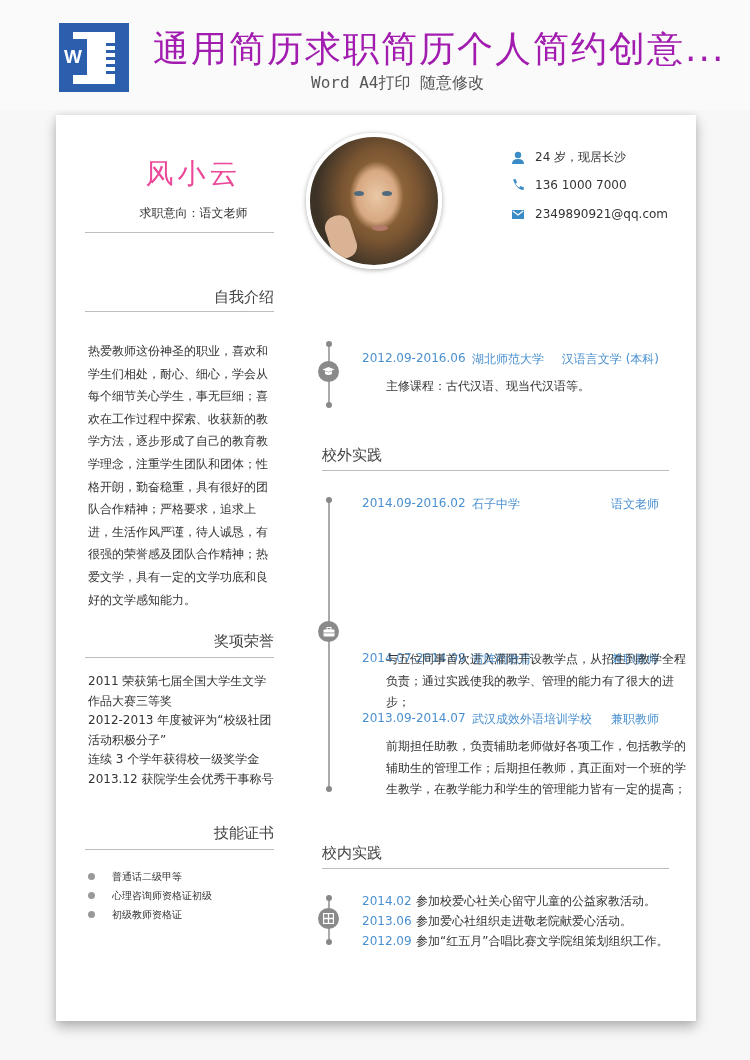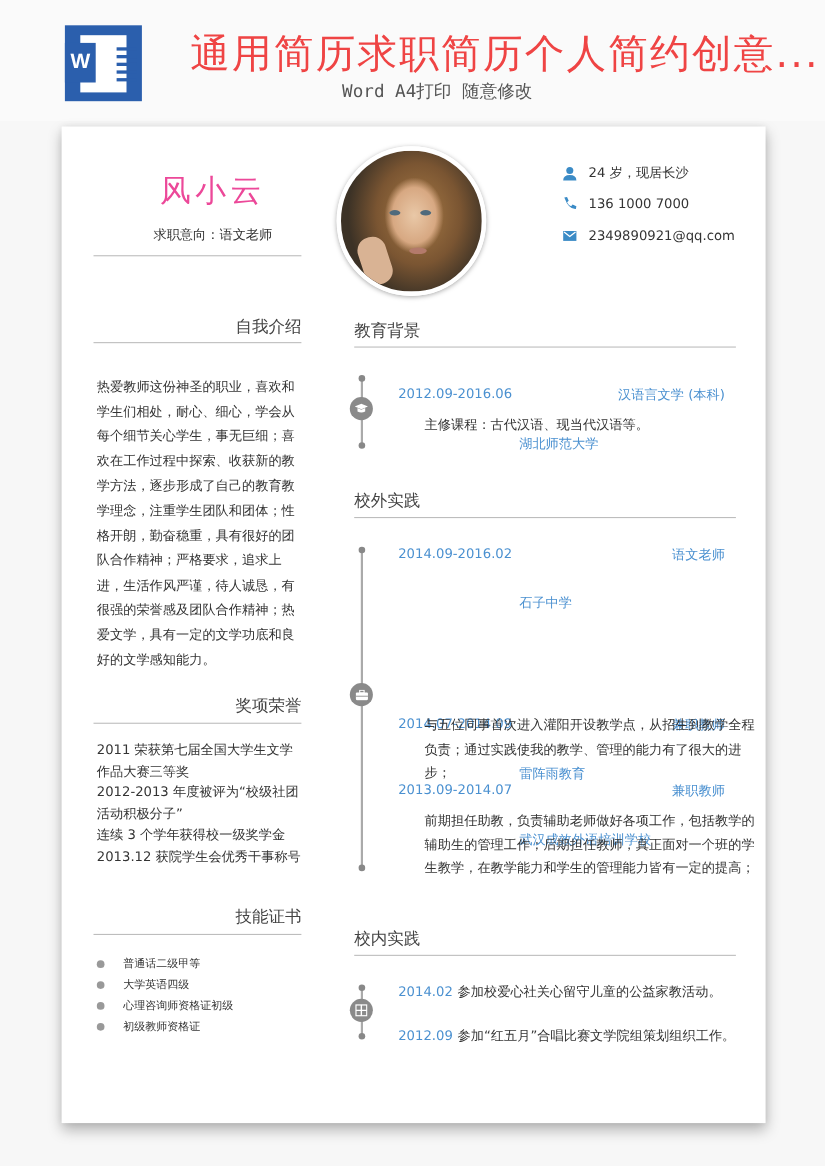"通用简历求职简历个人简约创意..." .doc-title { color: #ef4444 -> #a21caf; margin-left: 20px -> none }
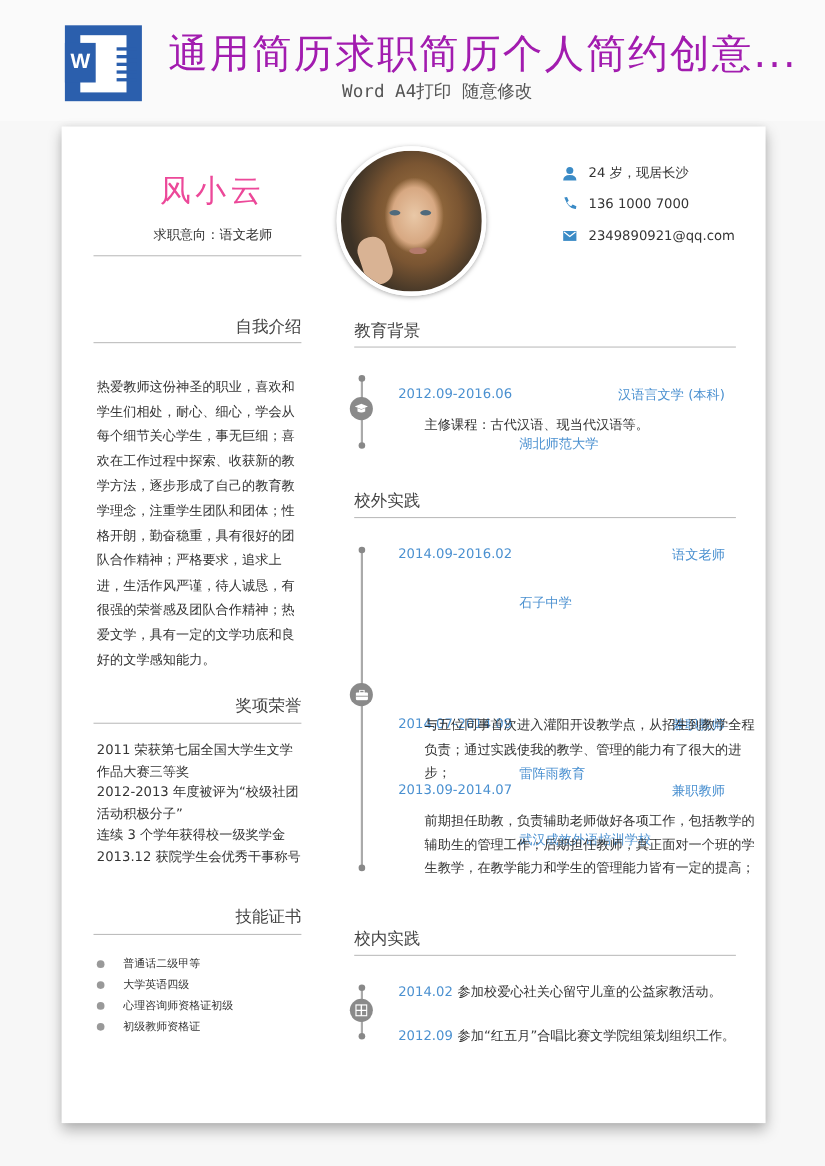"教育背景" div.sec-h { html: <div>教育背景</div> -> none }
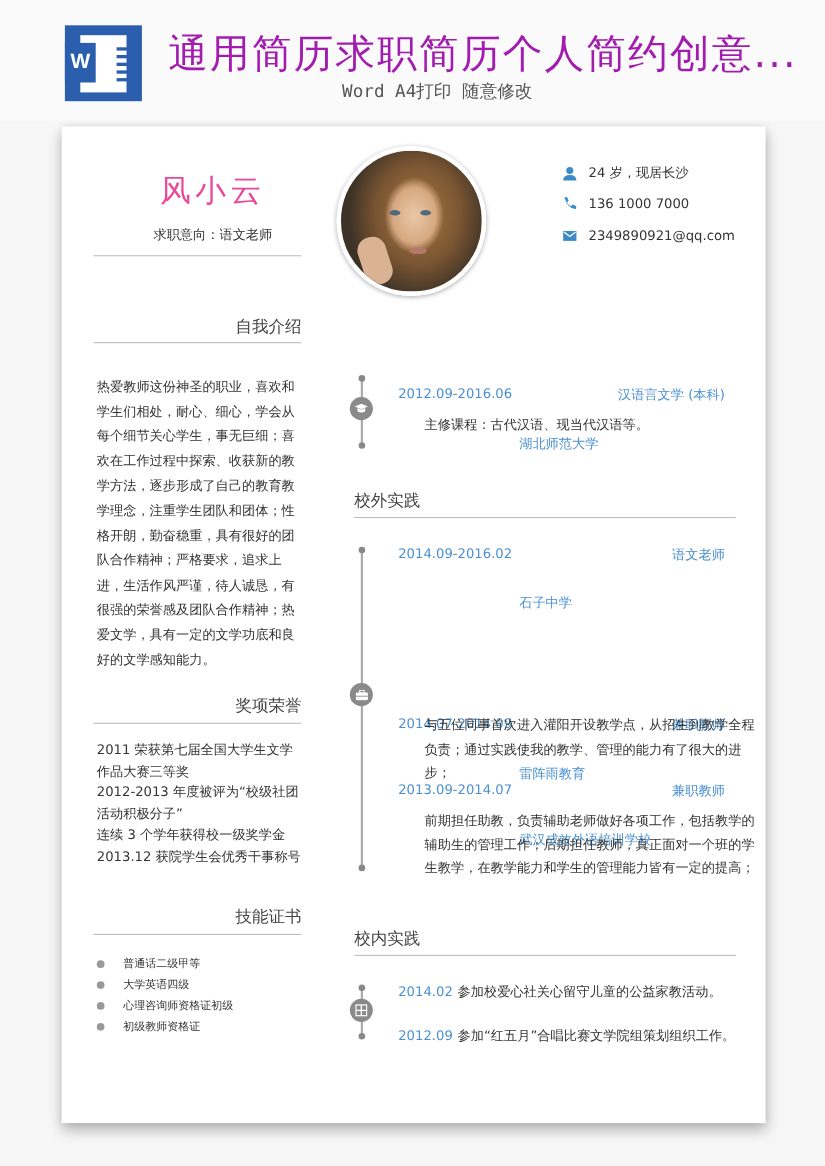"湖北师范大学" .row-head .org { margin-top: 44px -> none }
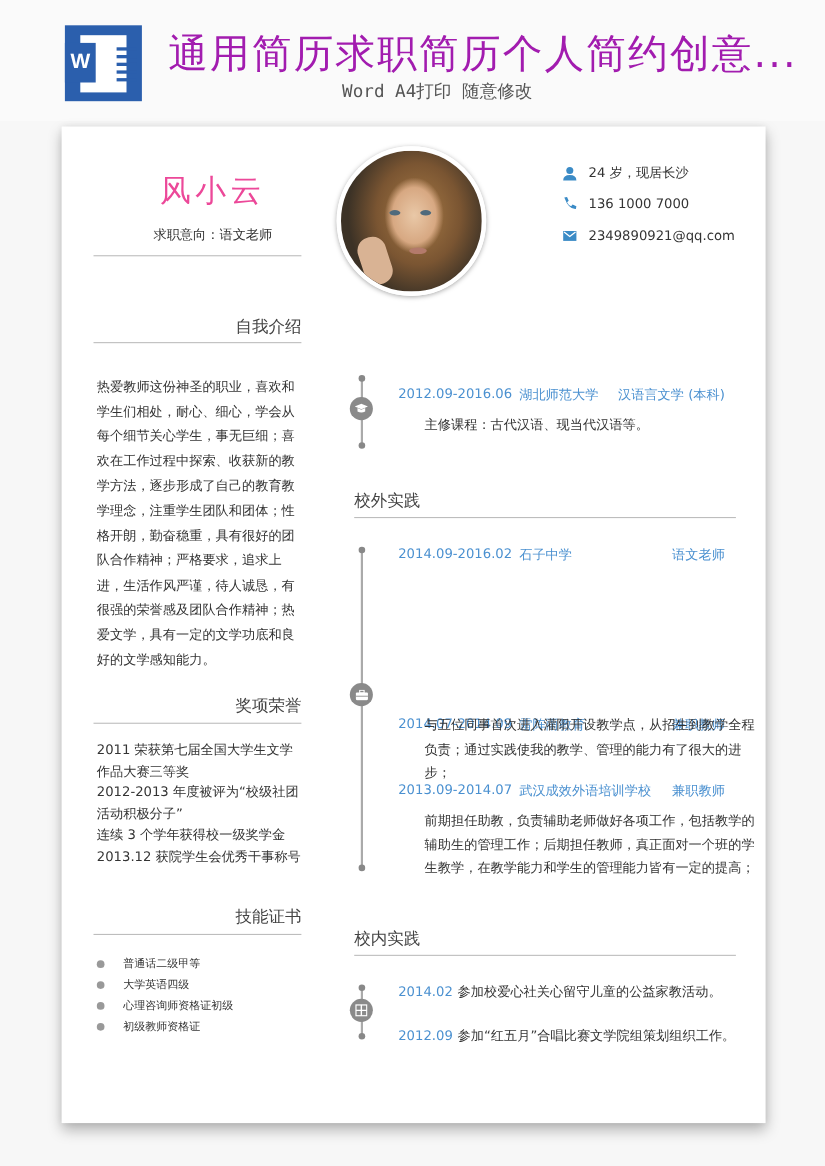"大学英语四级" li { html: <li><span></span><span>大学英语四级</span></li> -> none }
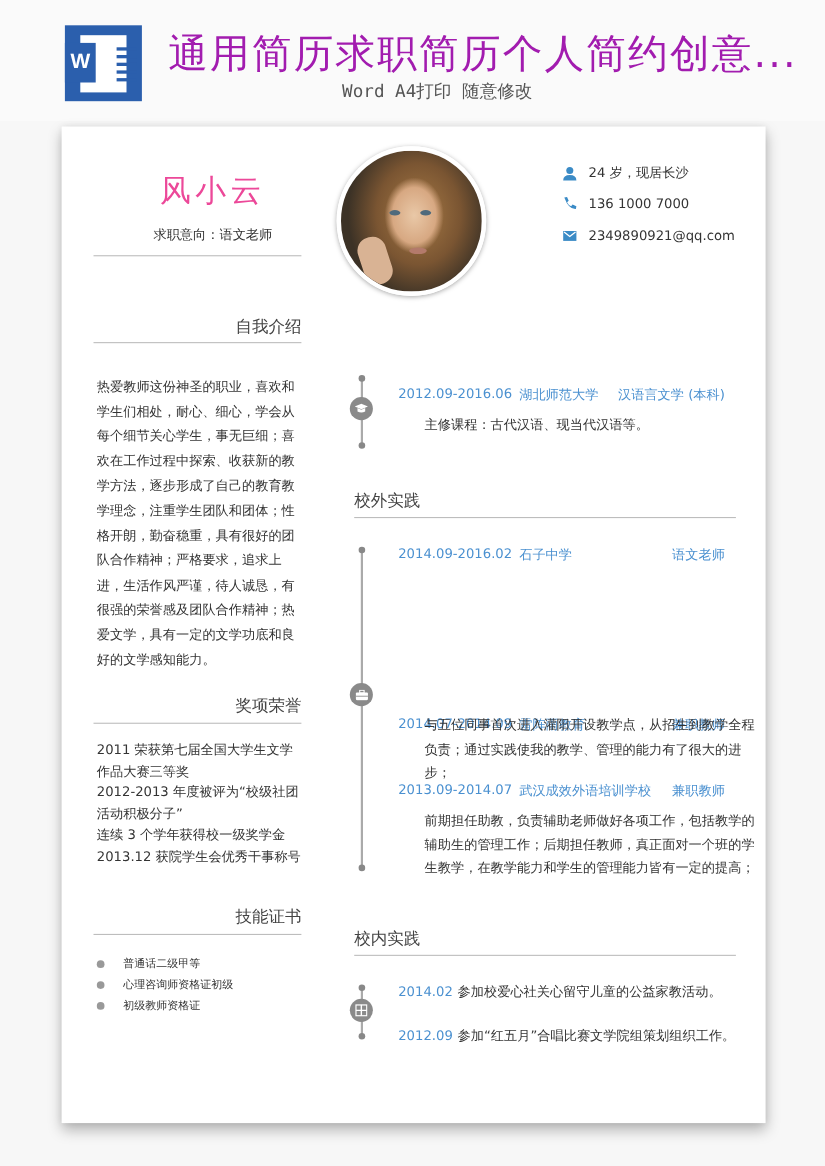"2013.06" div.cp-row { html: none -> <div> <span>2013.06</span> <span>参加爱心社组织走进敬老院献爱心活动。</span> </div> }
